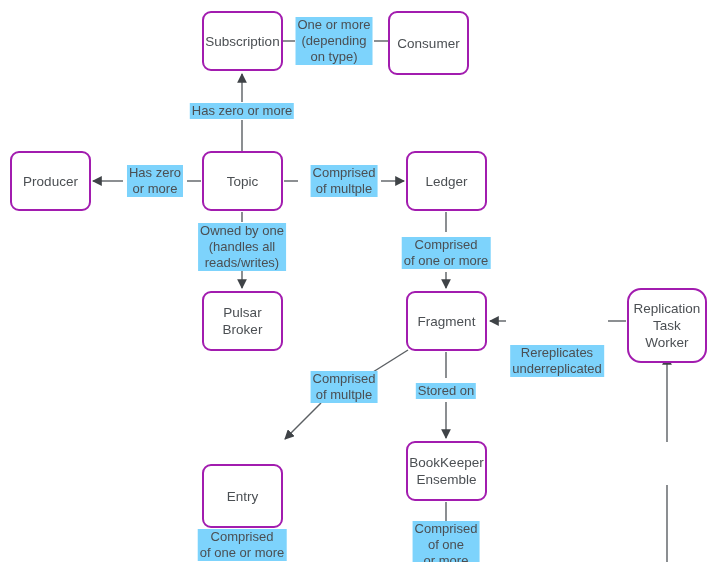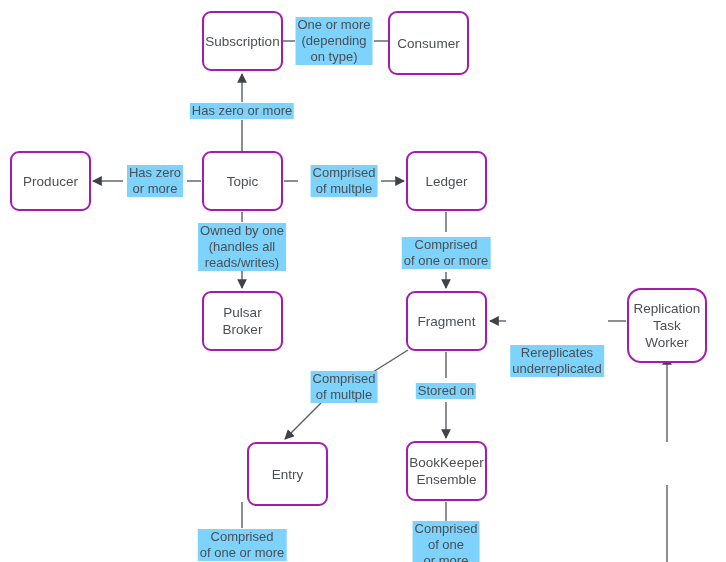"Entry" div.node { margin-left: 45px -> none; top: 442px -> 464px }
